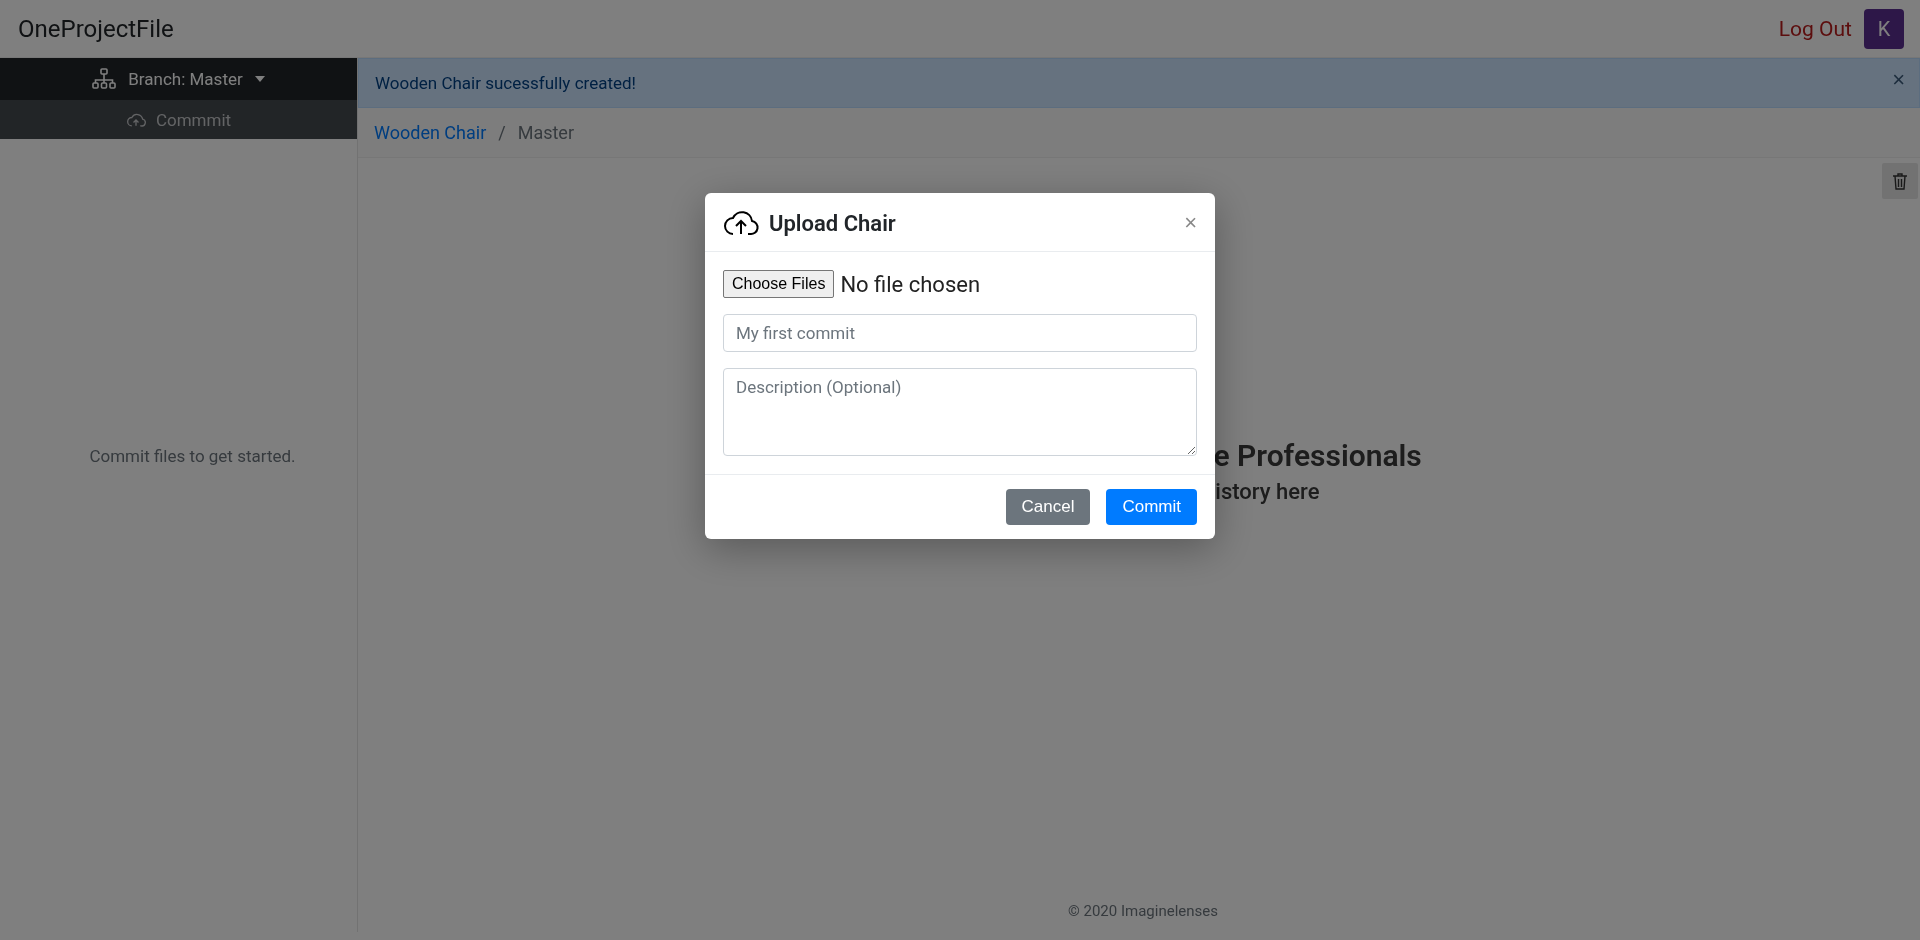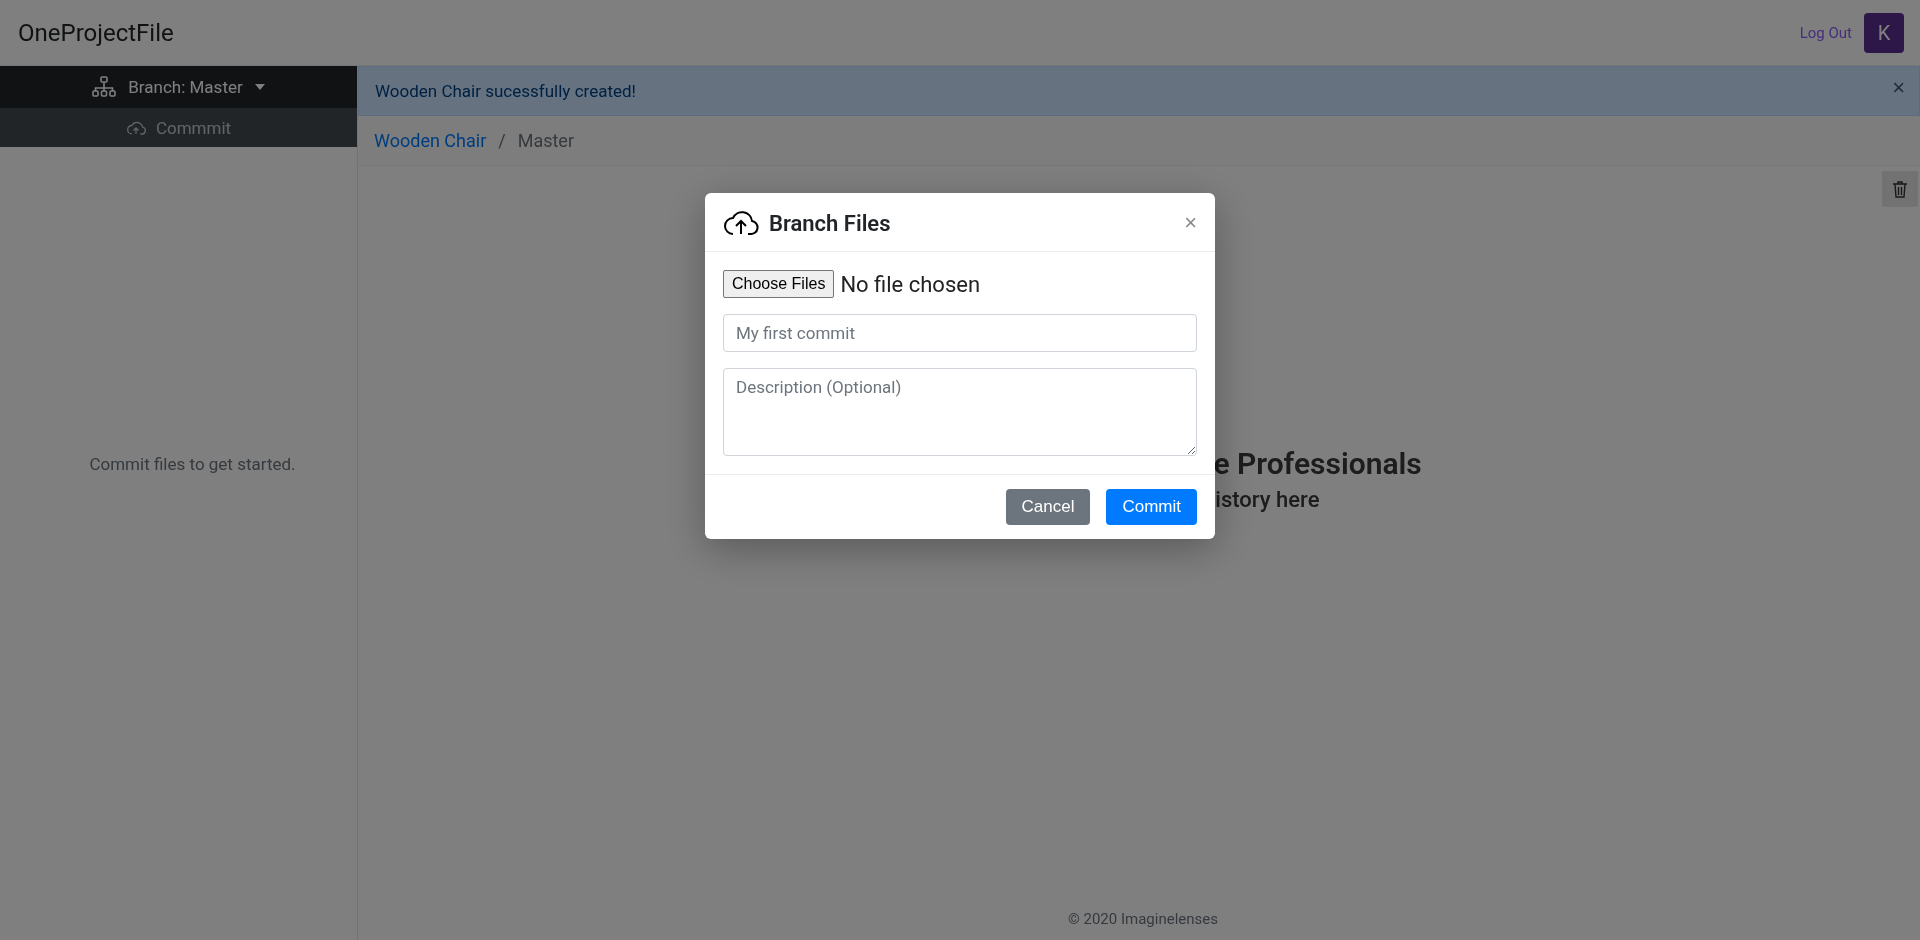"OneProjectFile" .navbar { height: 66px -> 58px }
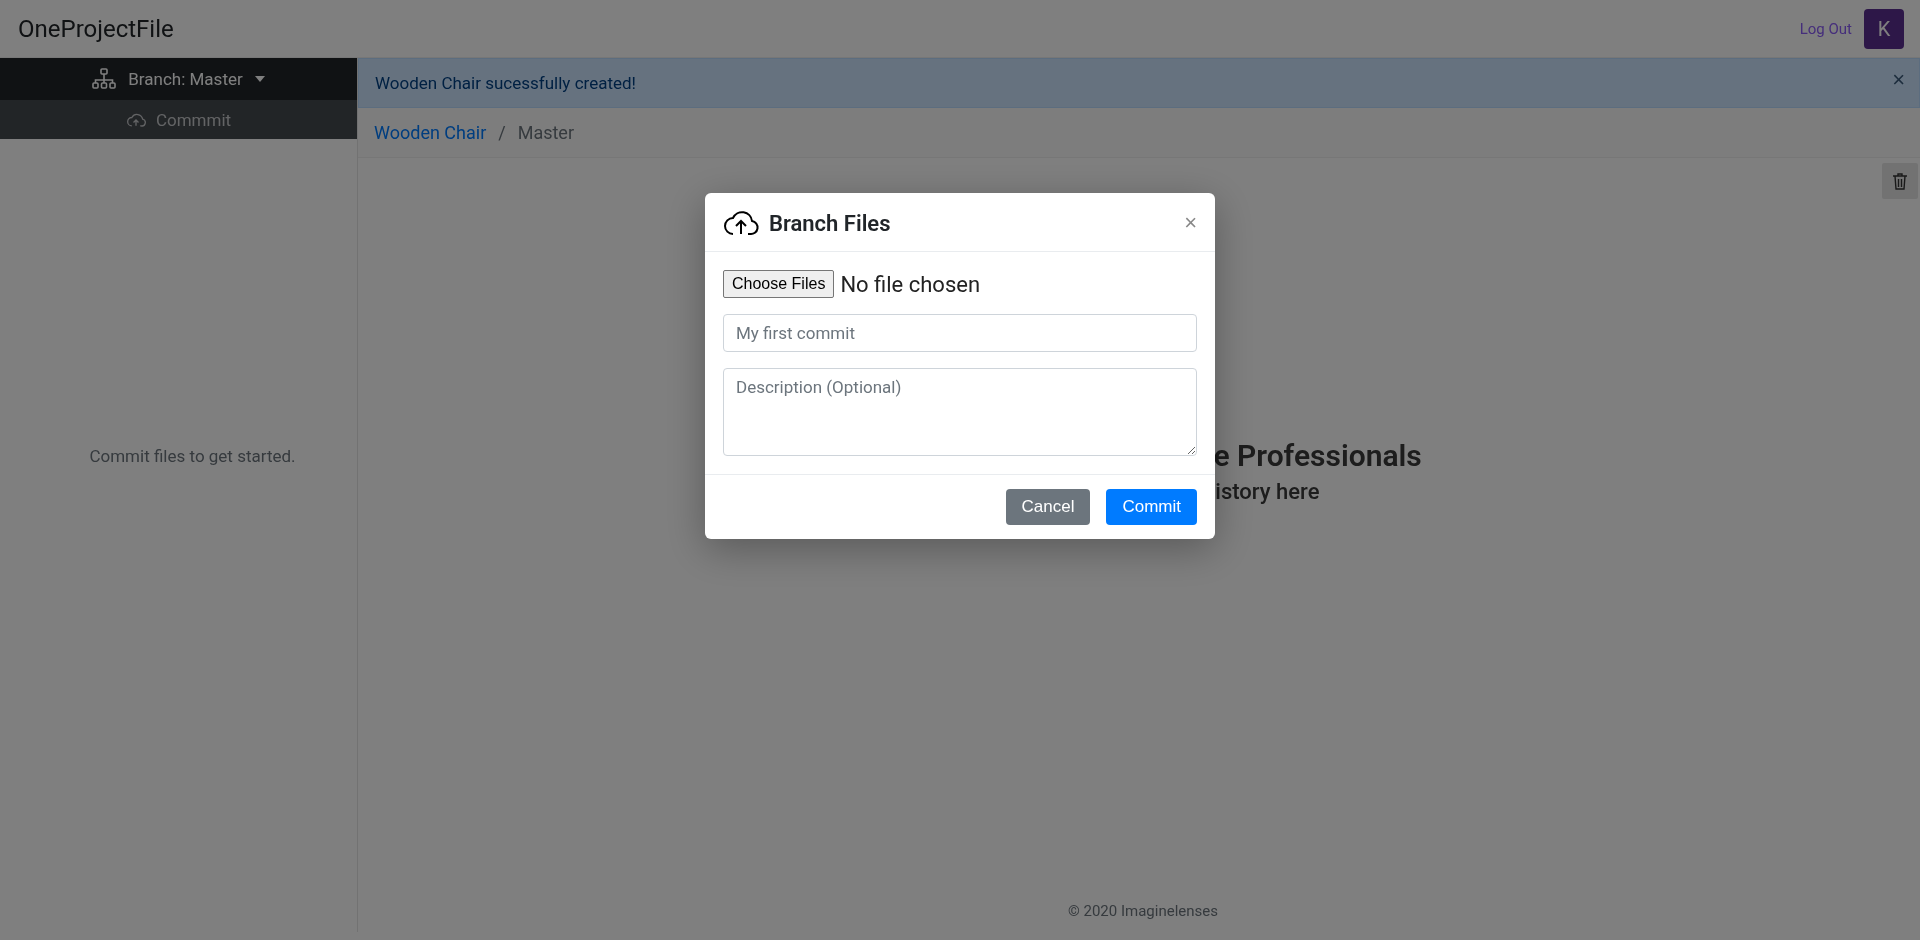"Log Out" .logout { color: #8b5cf6 -> #b91c1c; font-size: 15px -> 21px }
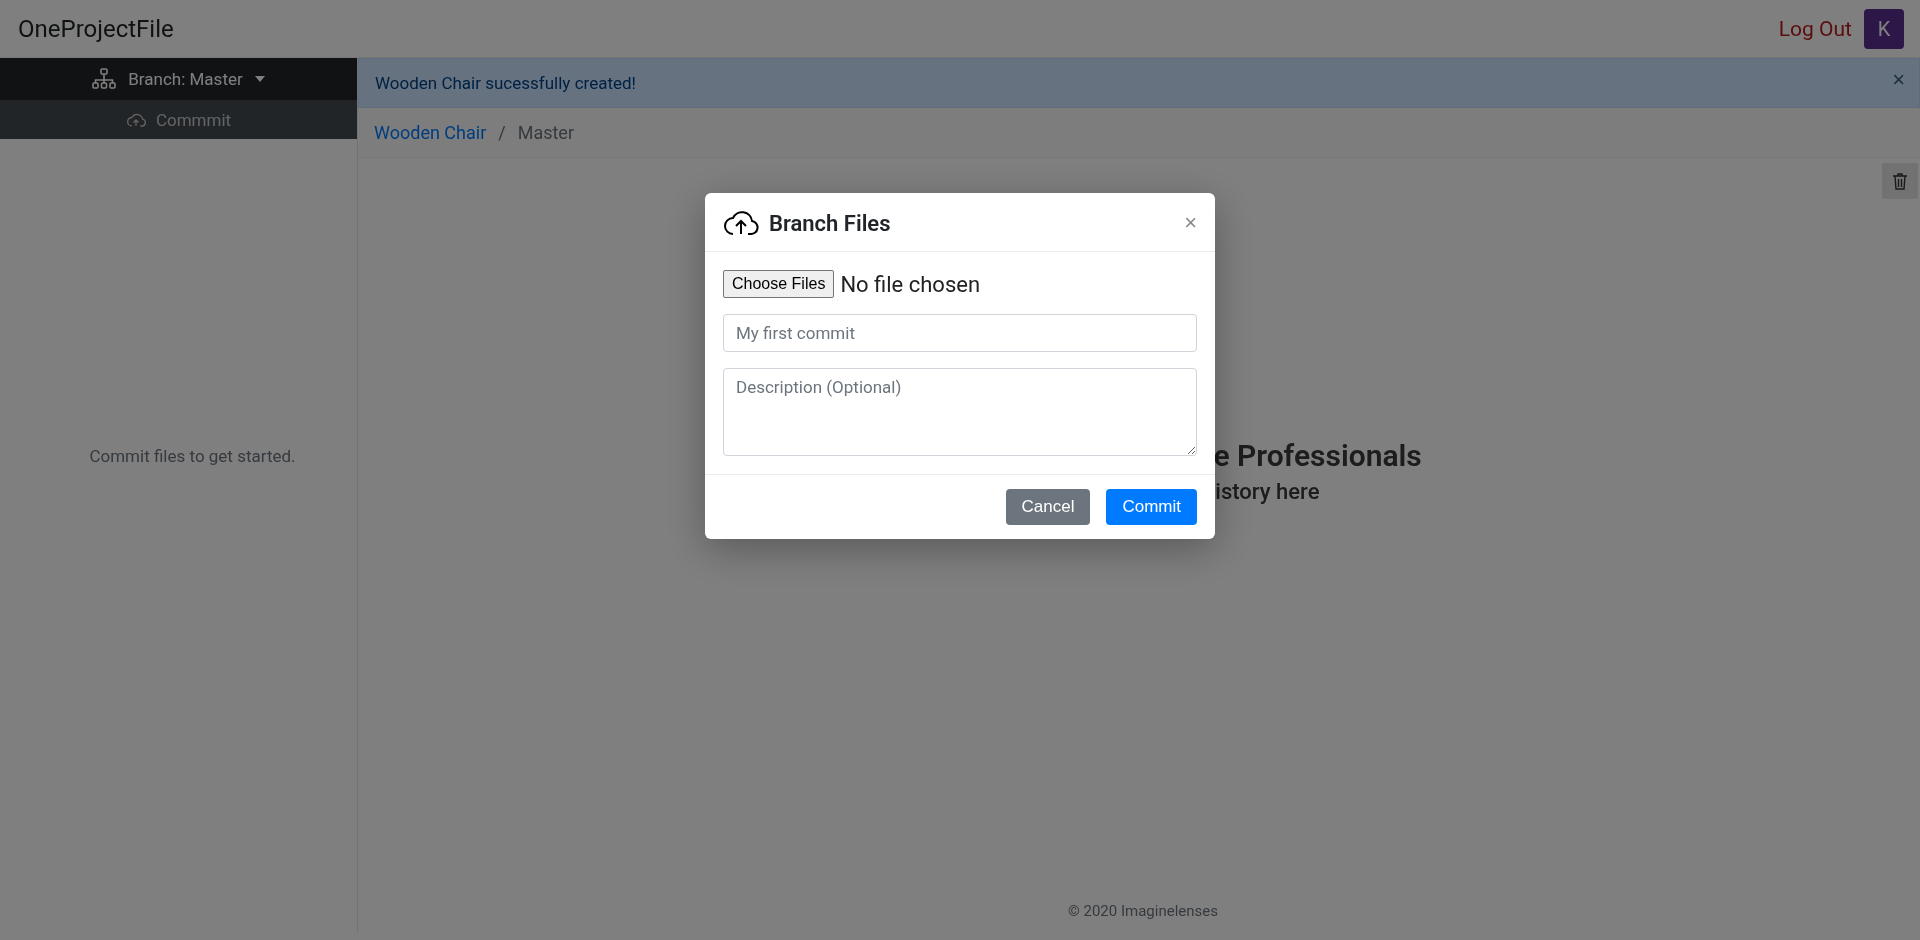"Branch Files" span.modal-title { text: Branch Files -> Upload Chair }
